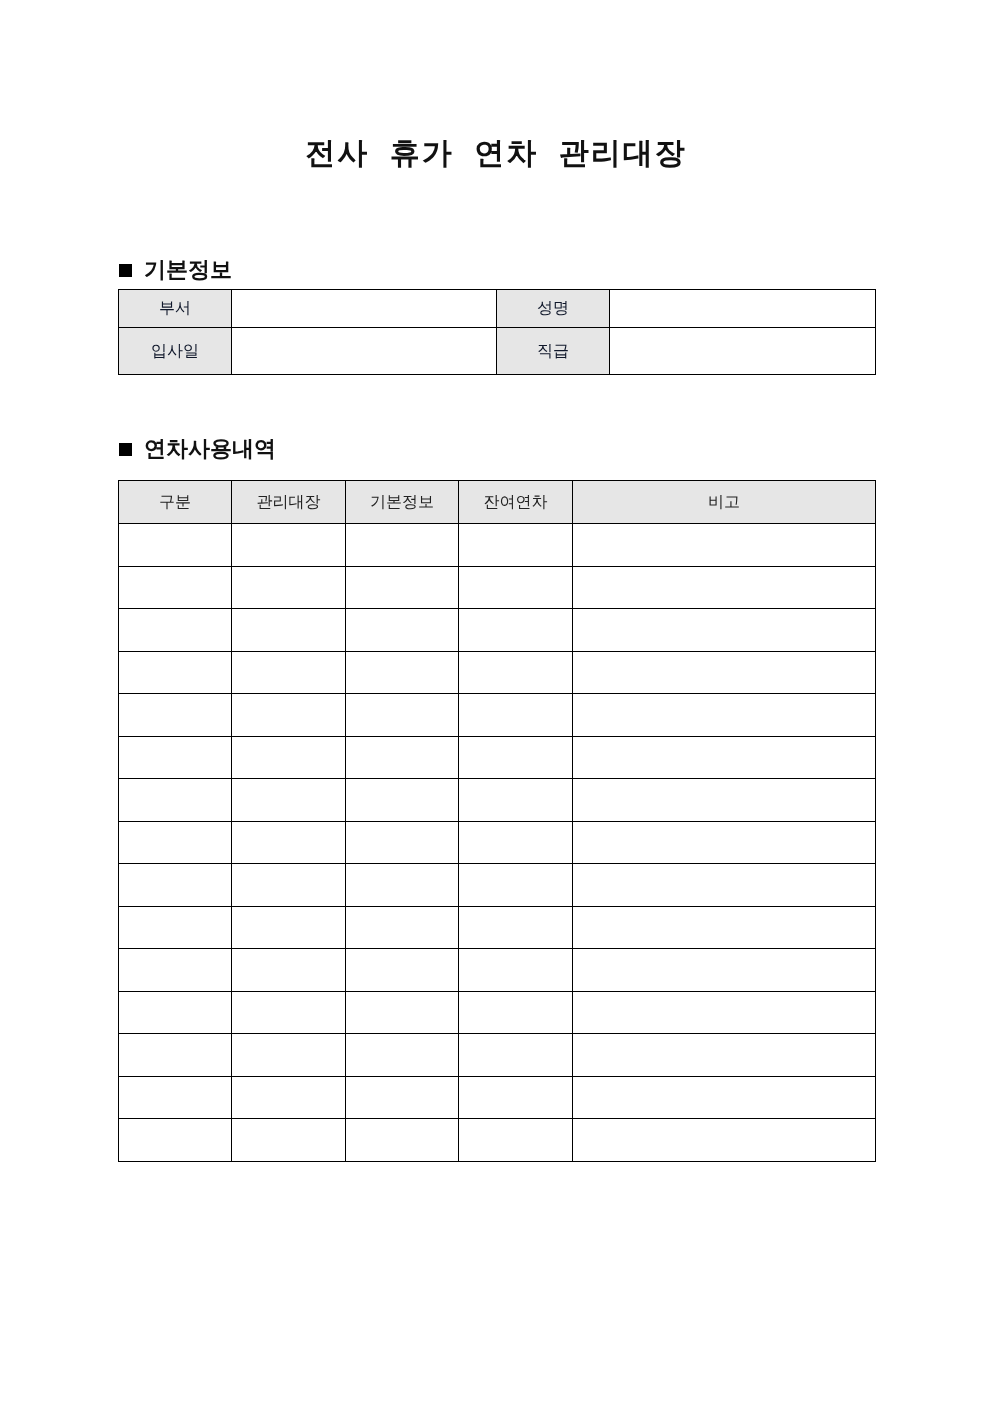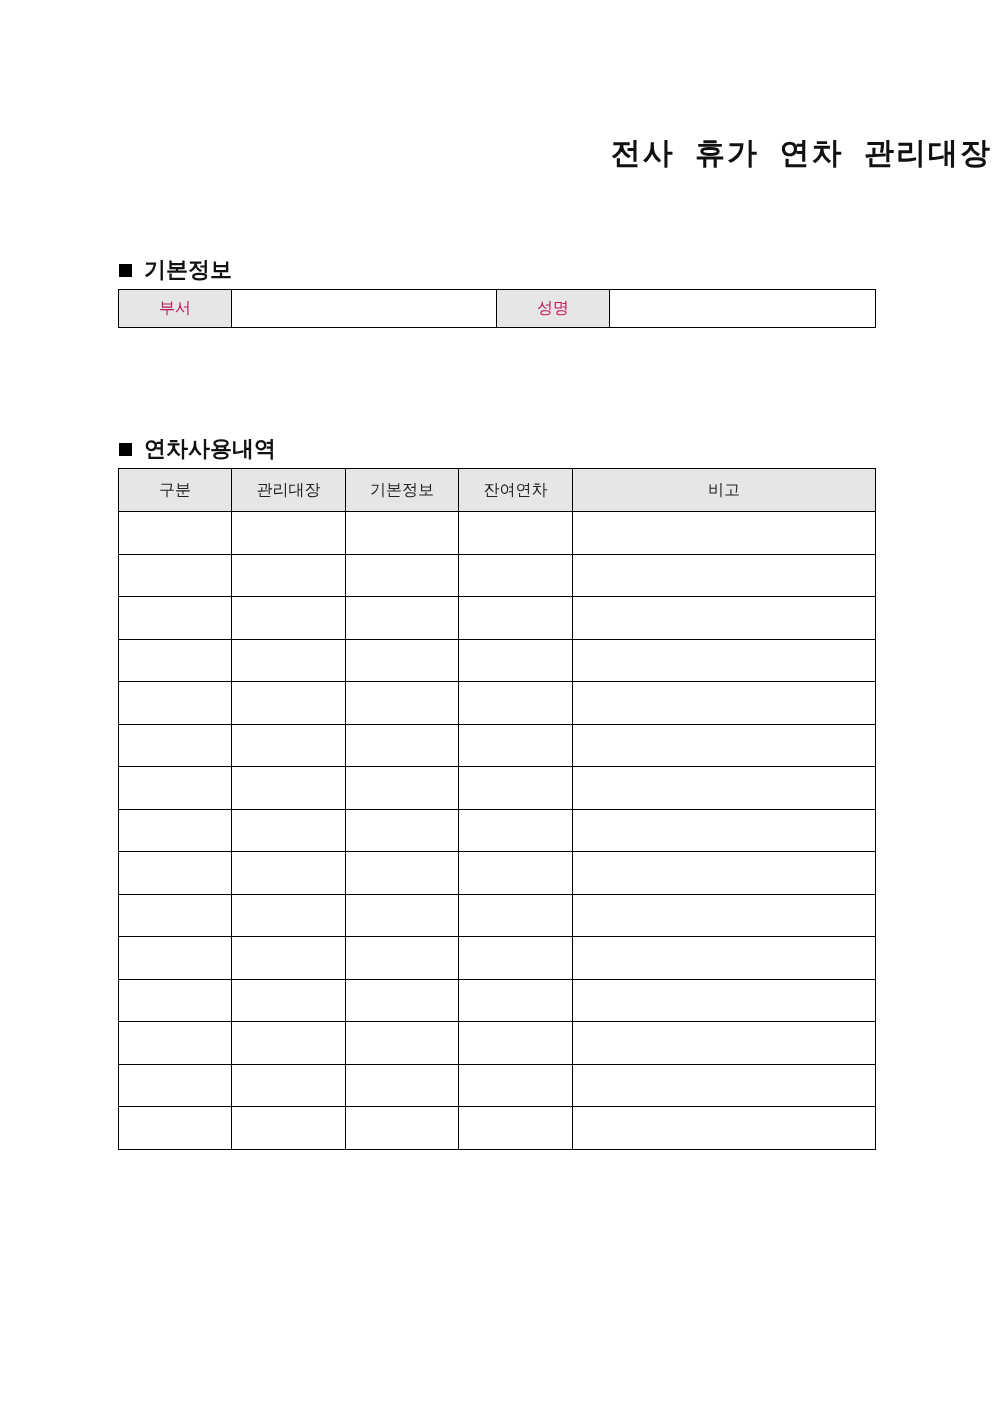"전사 휴가 연차 관리대장" .title { text-align: right -> center }
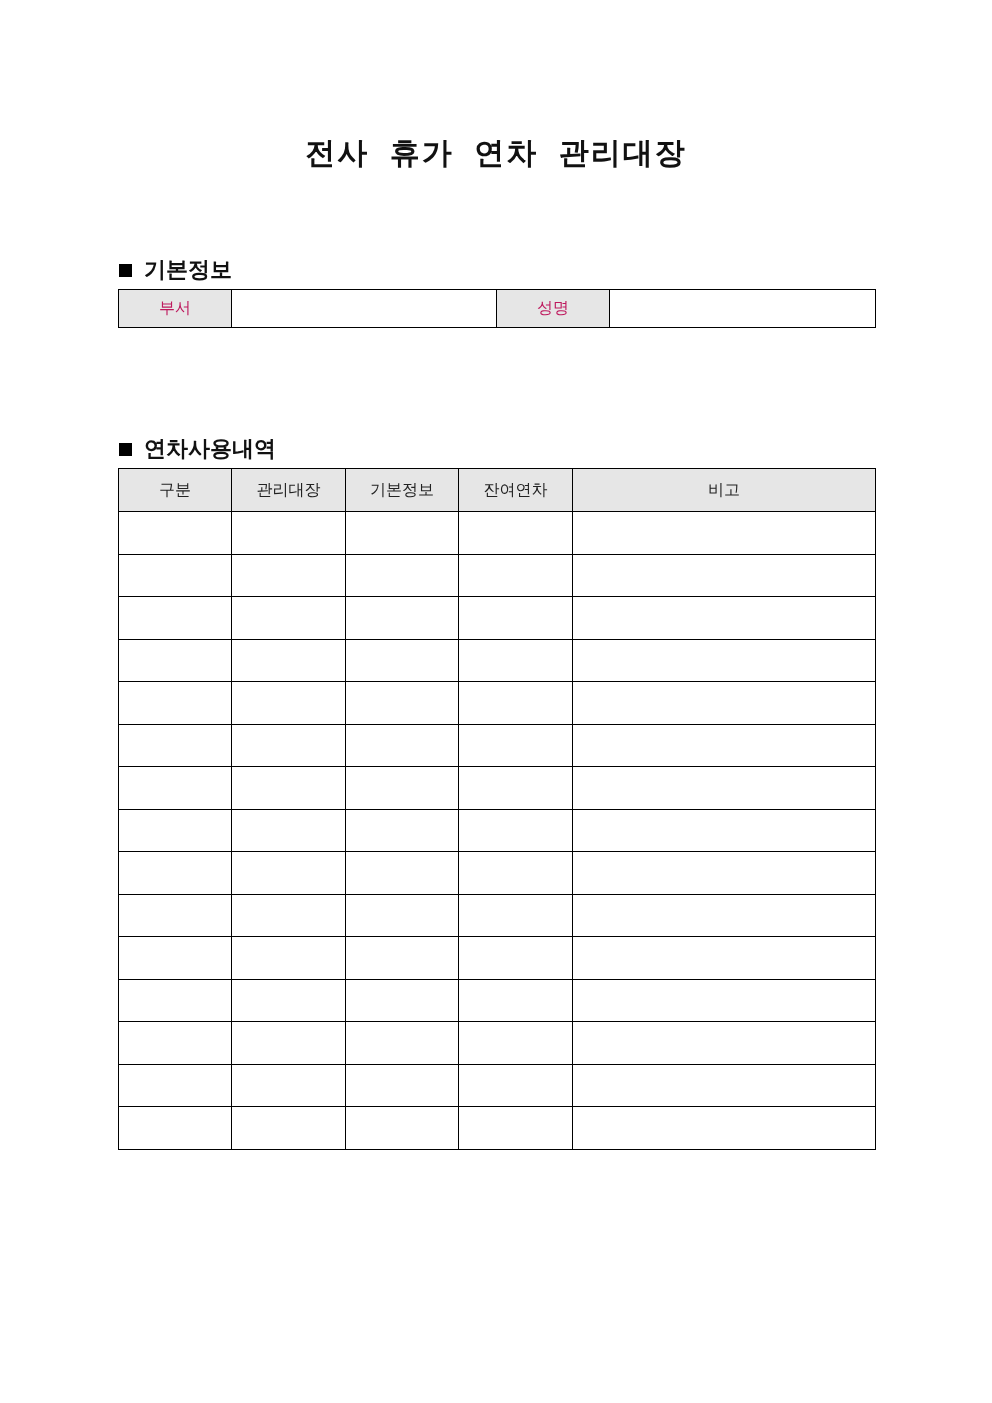"부서" .lbl { color: #be185d -> #0f172a }
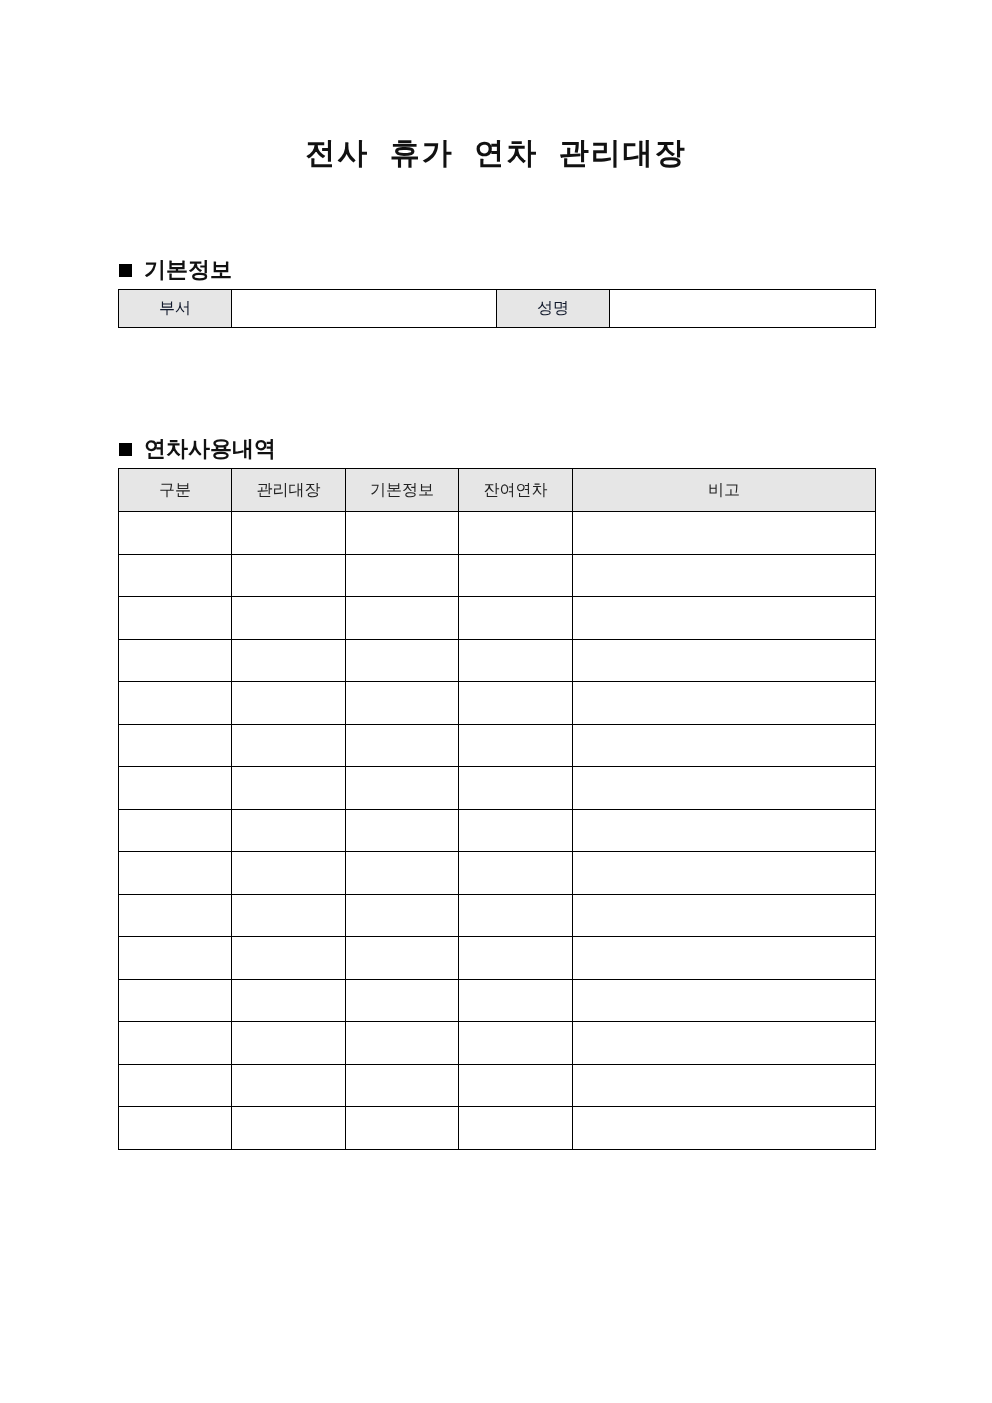"입사일" tr.r2 { html: none -> <tr> <td>입사일</td> <td></td> <td>직급</td> <td></td> </tr> }
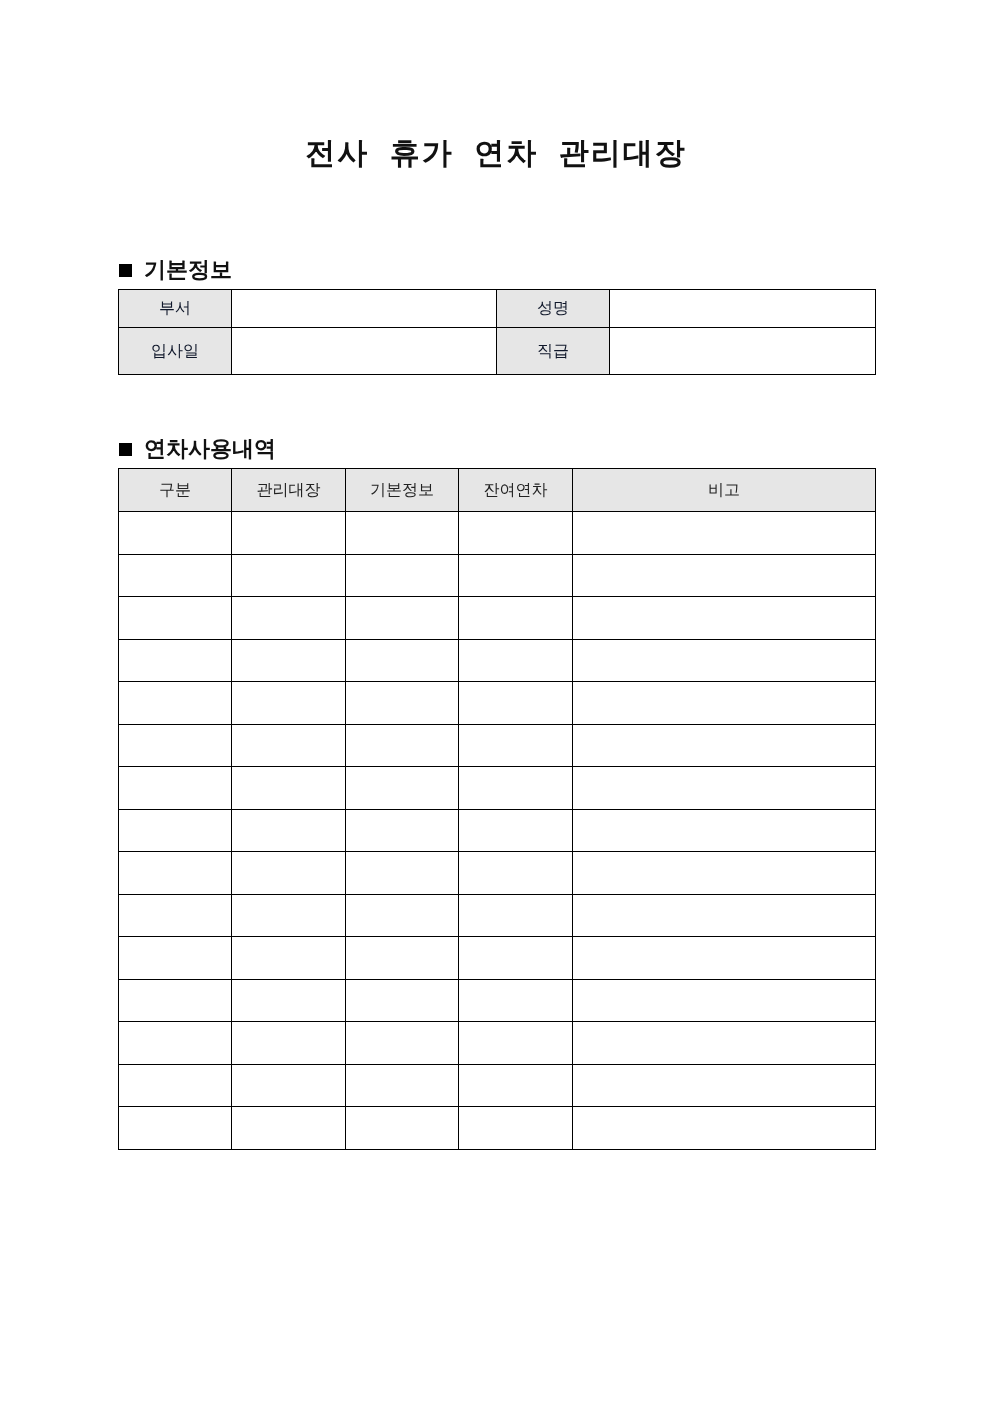"구분" #usage { top: 468px -> 480px }
